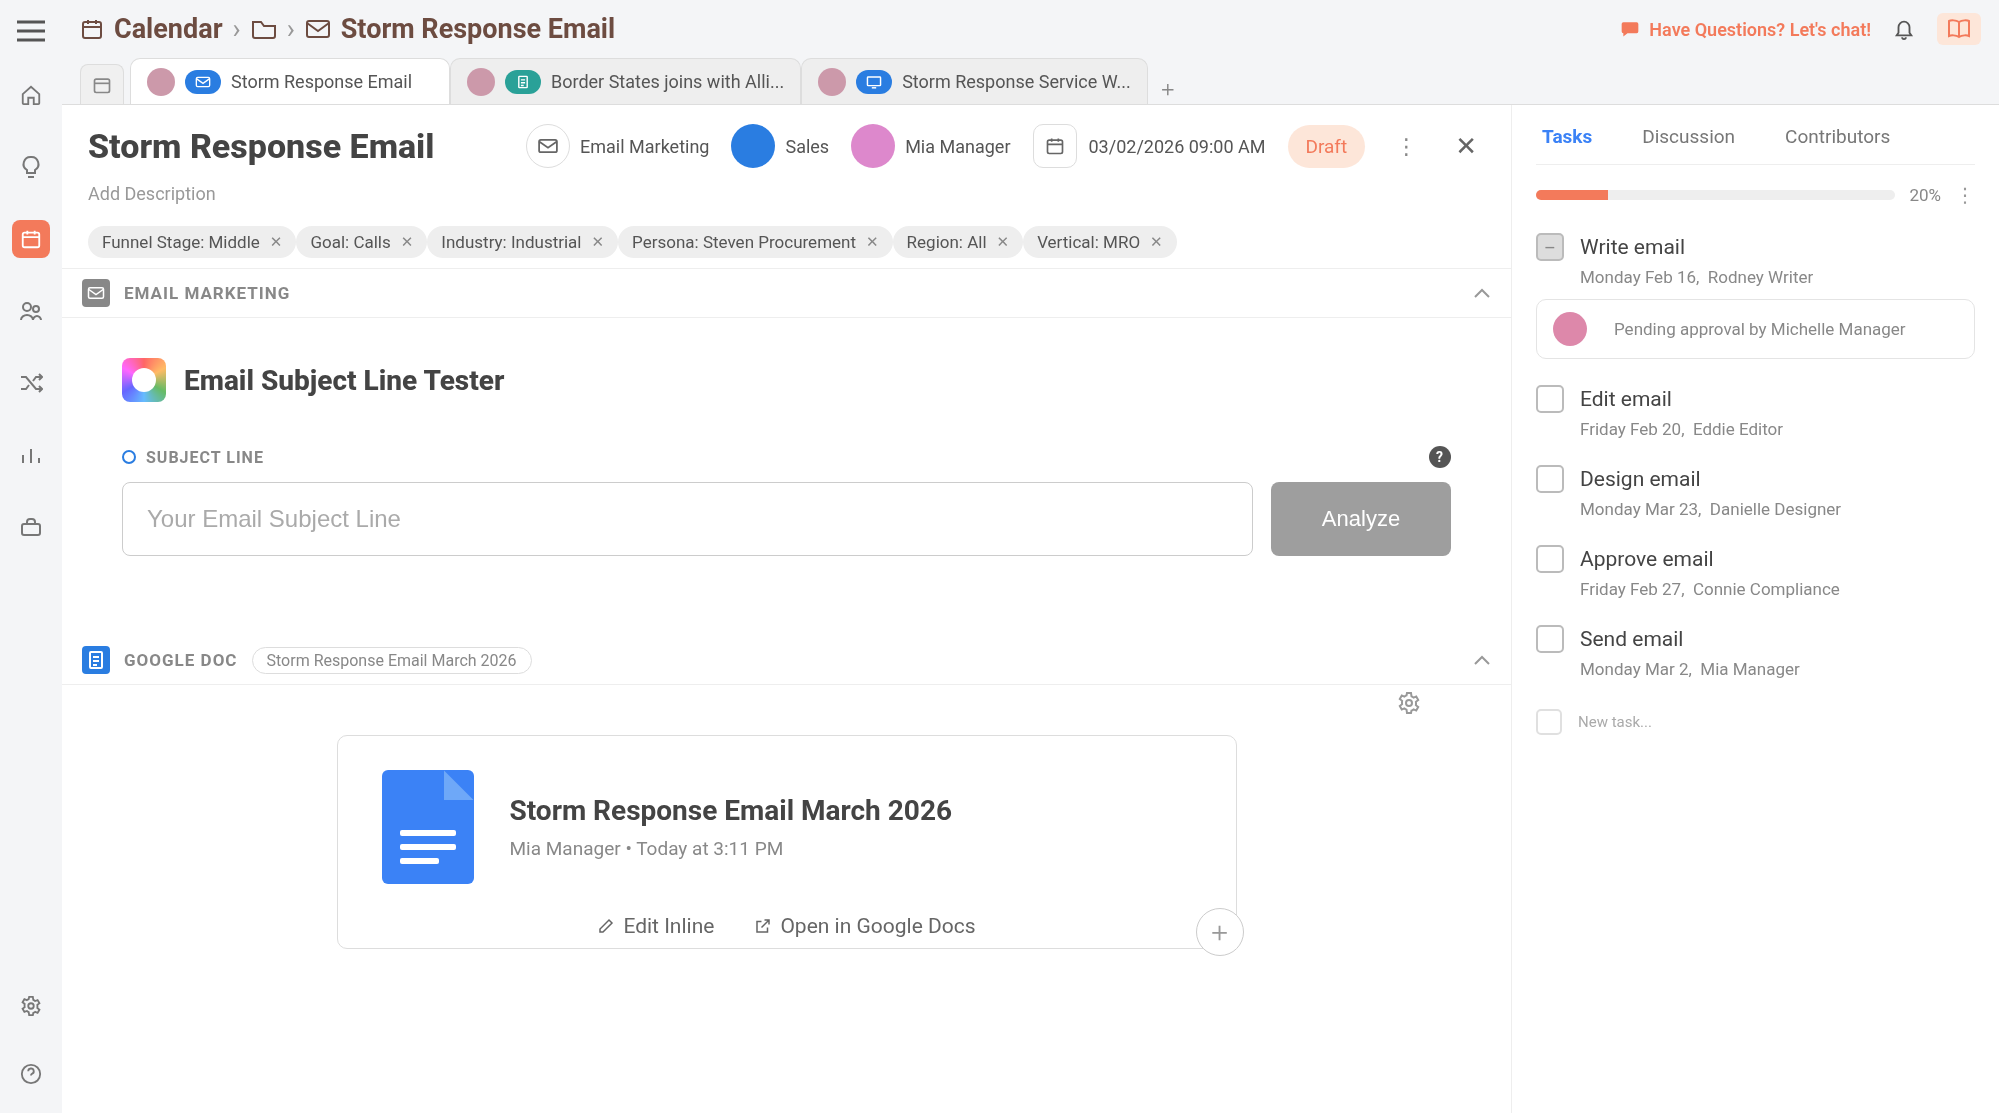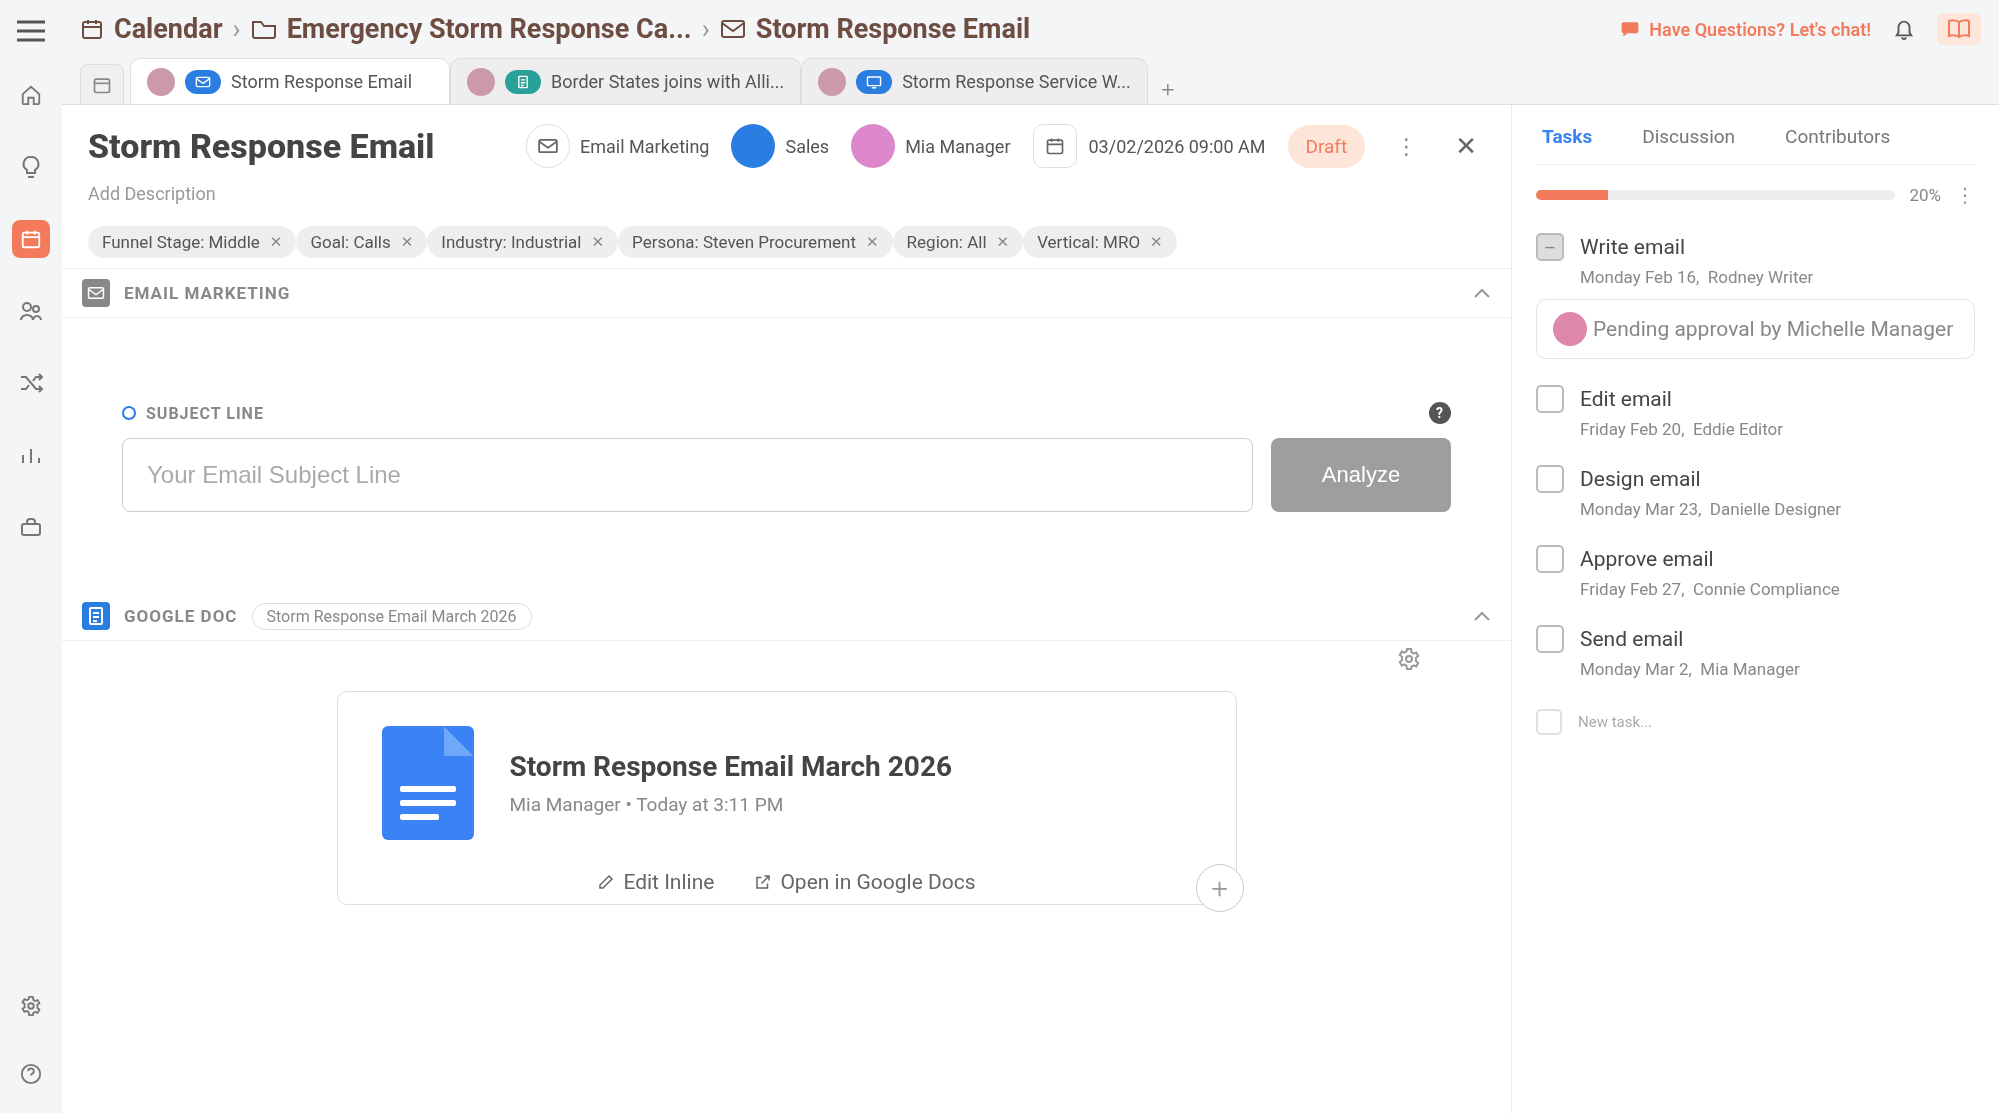"Emergency Storm Response Ca..." span.crumb-link { html: <span>Emergency Storm Response Ca...</span> -> none }
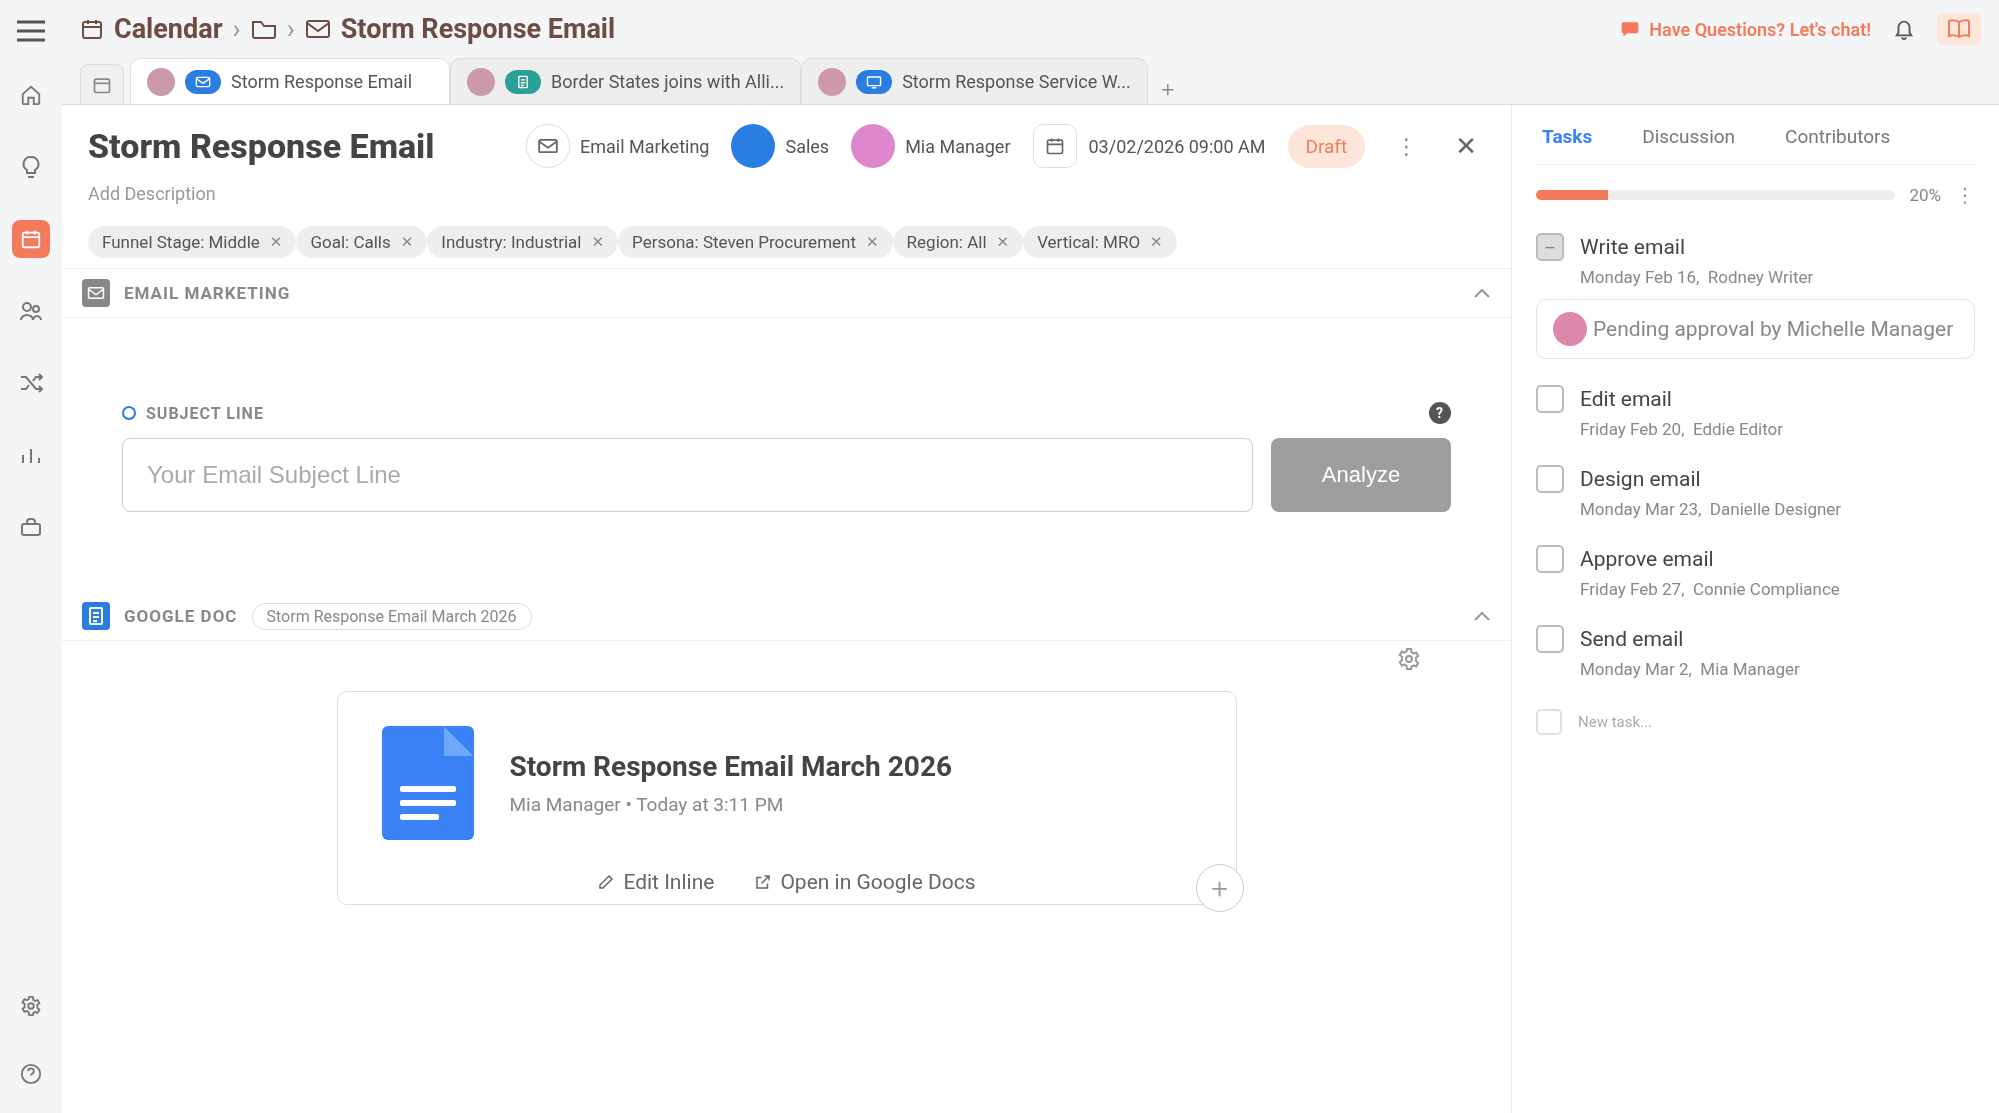"Pending approval by Michelle Manager" .approval-card { font-size: 21px -> 17px; gap: 6px -> 27px }
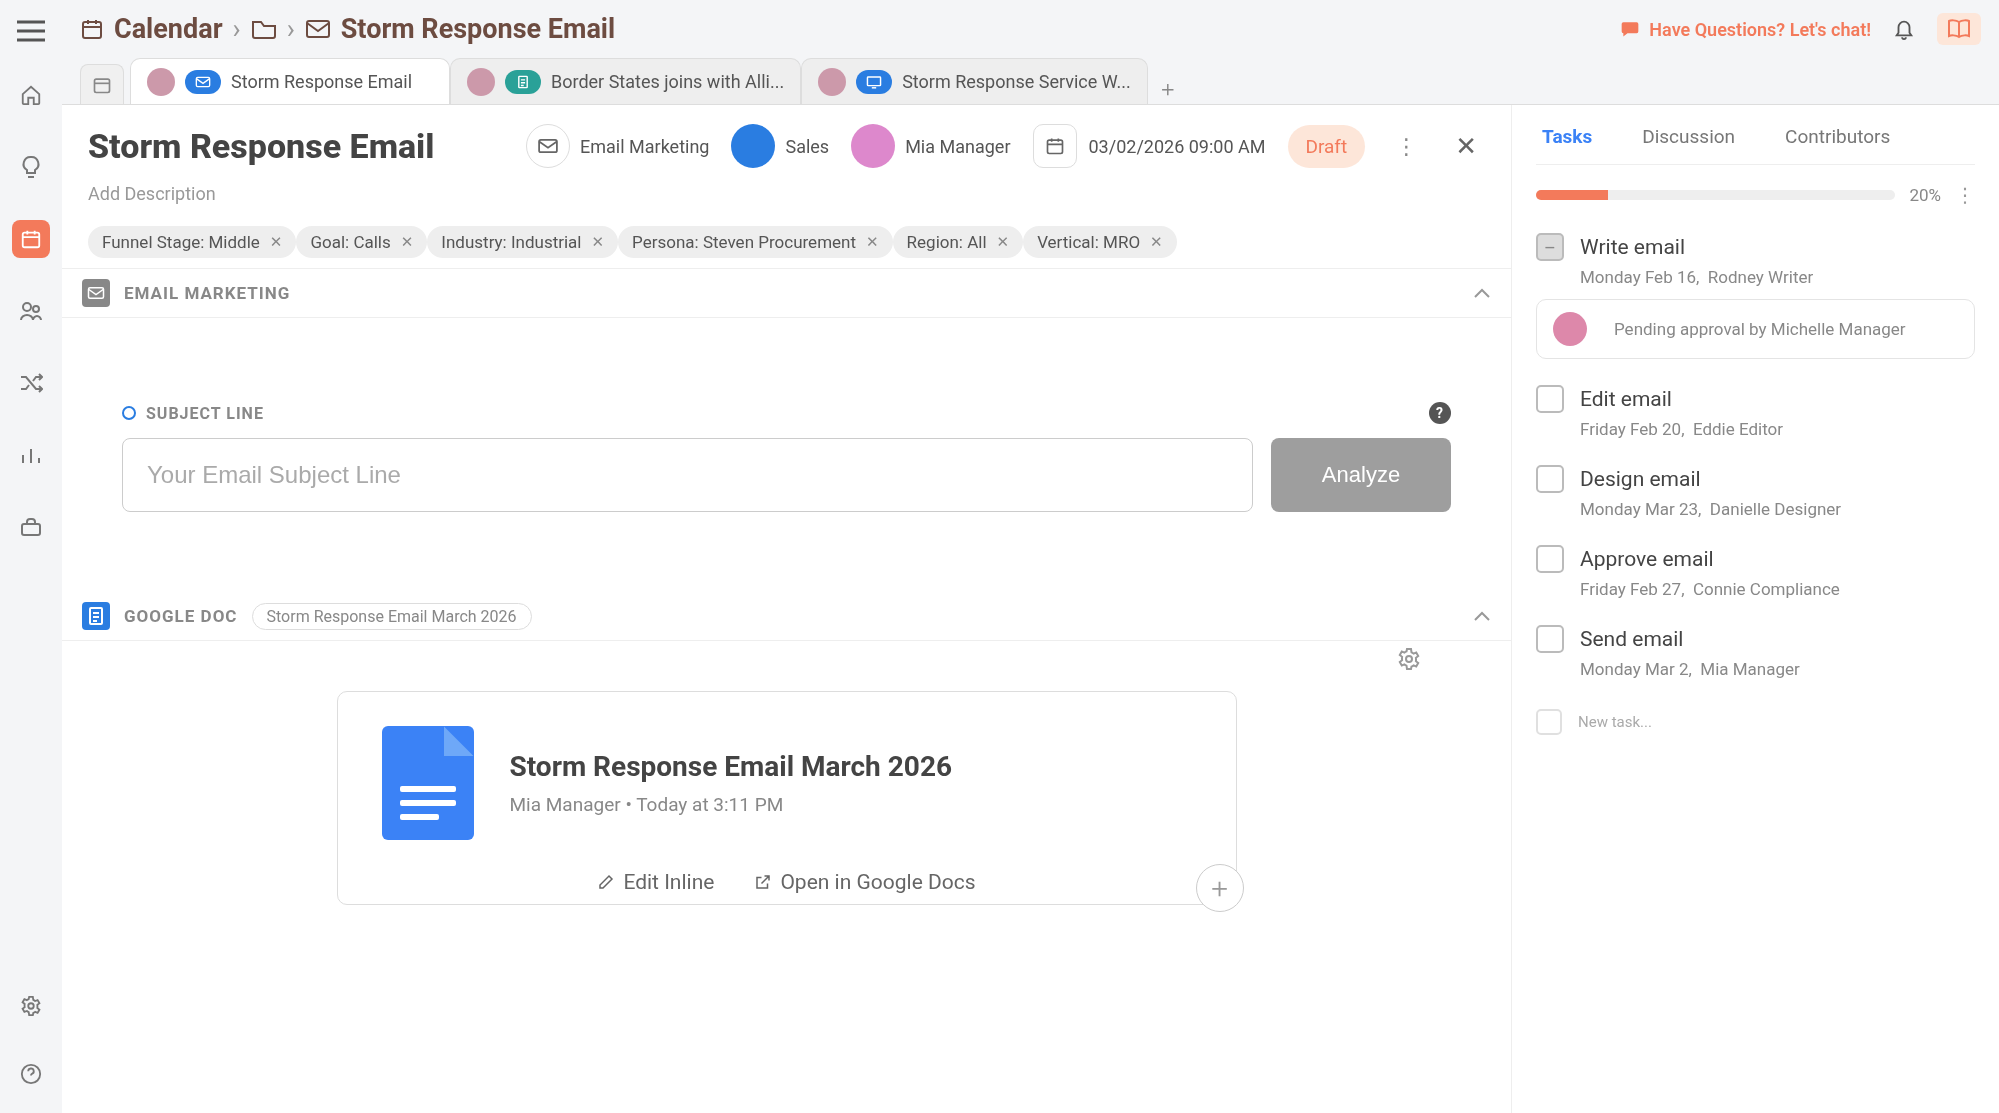"Email Subject Line Tester" div.tester-header { html: none -> <div> <div></div> <div>Email Subject Line Tester</div> </div> }
